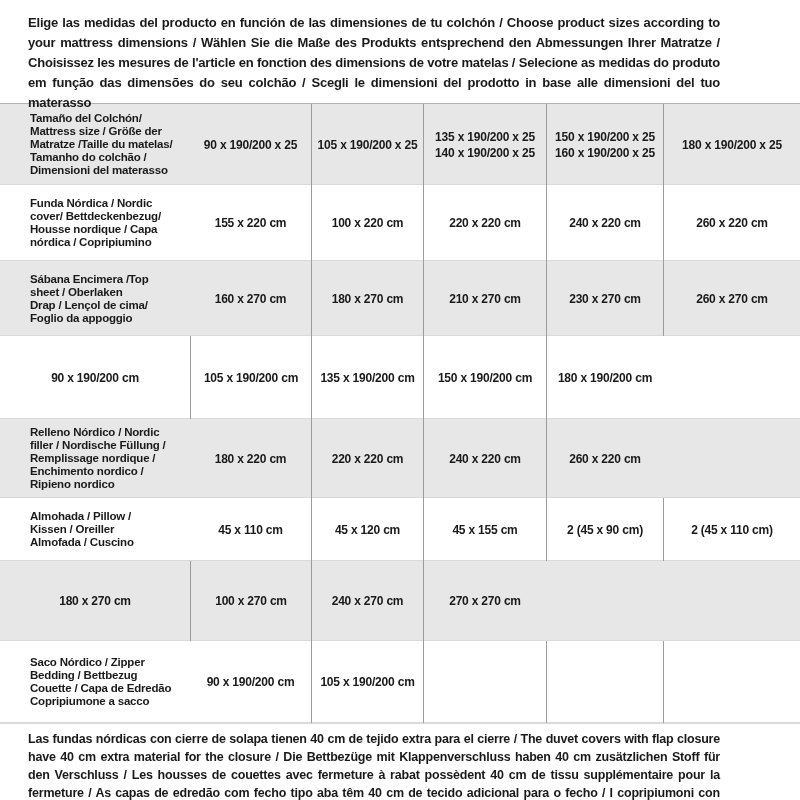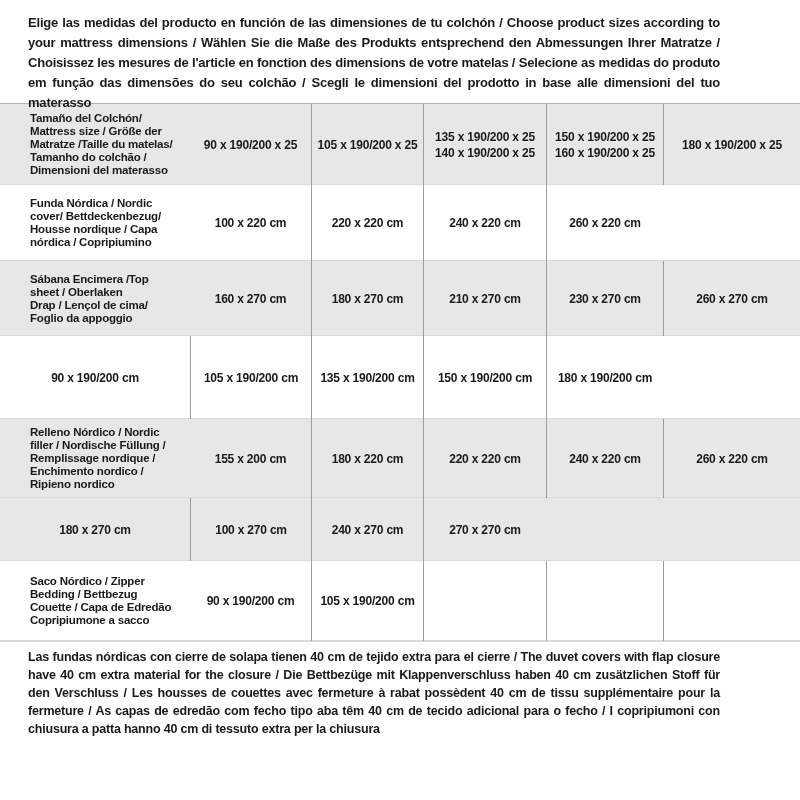"155 x 220 cm" div.vcell { html: none -> <div>155 x 220 cm</div> }
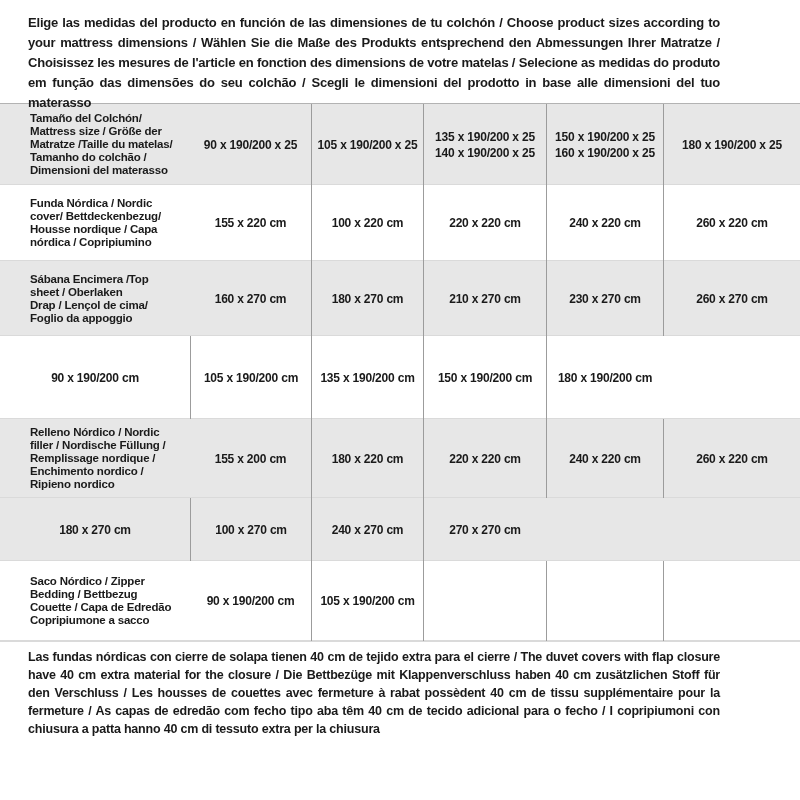"155 x 200 cm" div.vcell { html: <div>155 x 200 cm</div> -> none }
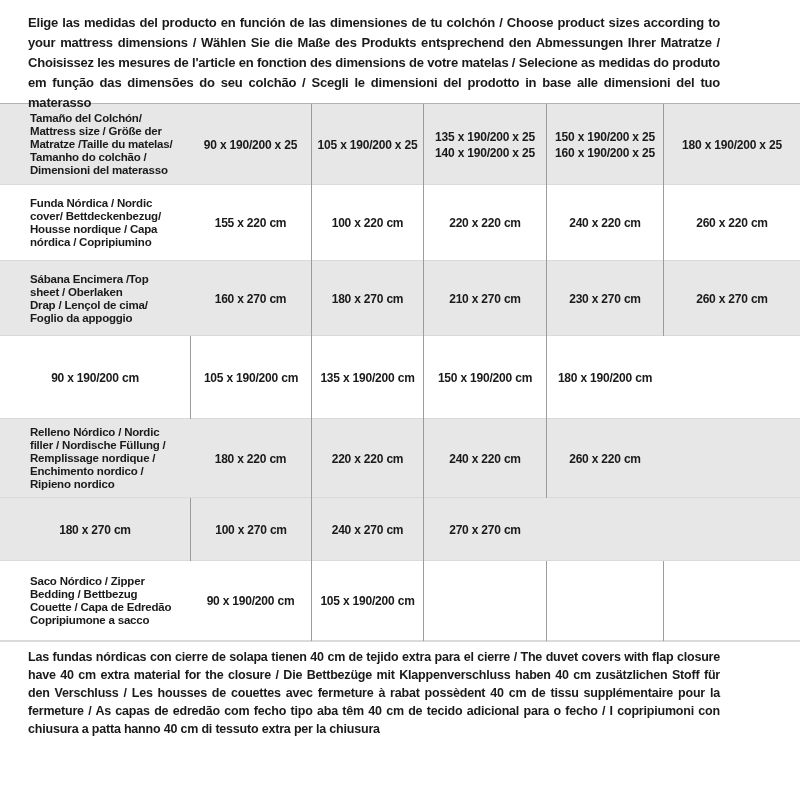"Almohada / Pillow /" div.trow { html: none -> <div> <div>Almohada / Pillow / Kissen / Oreiller Almofada / Cuscino</div> <div>45 x 110 cm</div> <div>45 x 120 cm</div> <div>45 x 155 cm</div> <div>2 (45 x 90 cm)</div> <div>2 (45 x 110 cm)</div> </div> }
